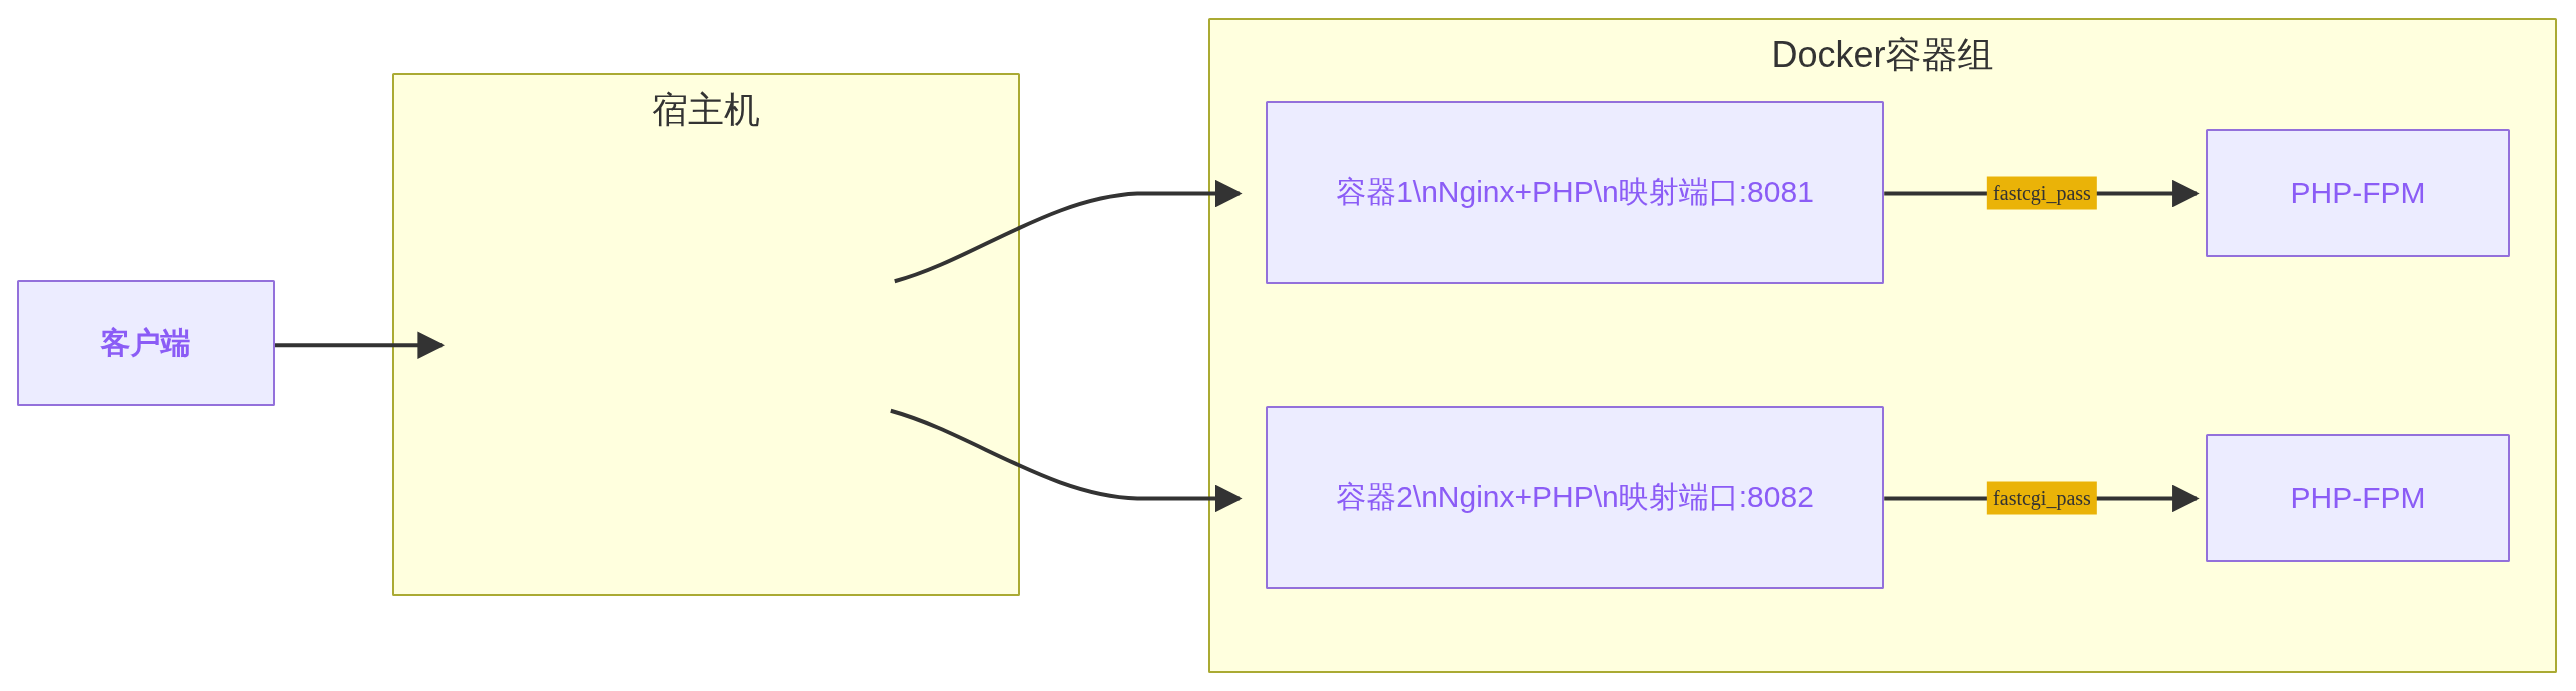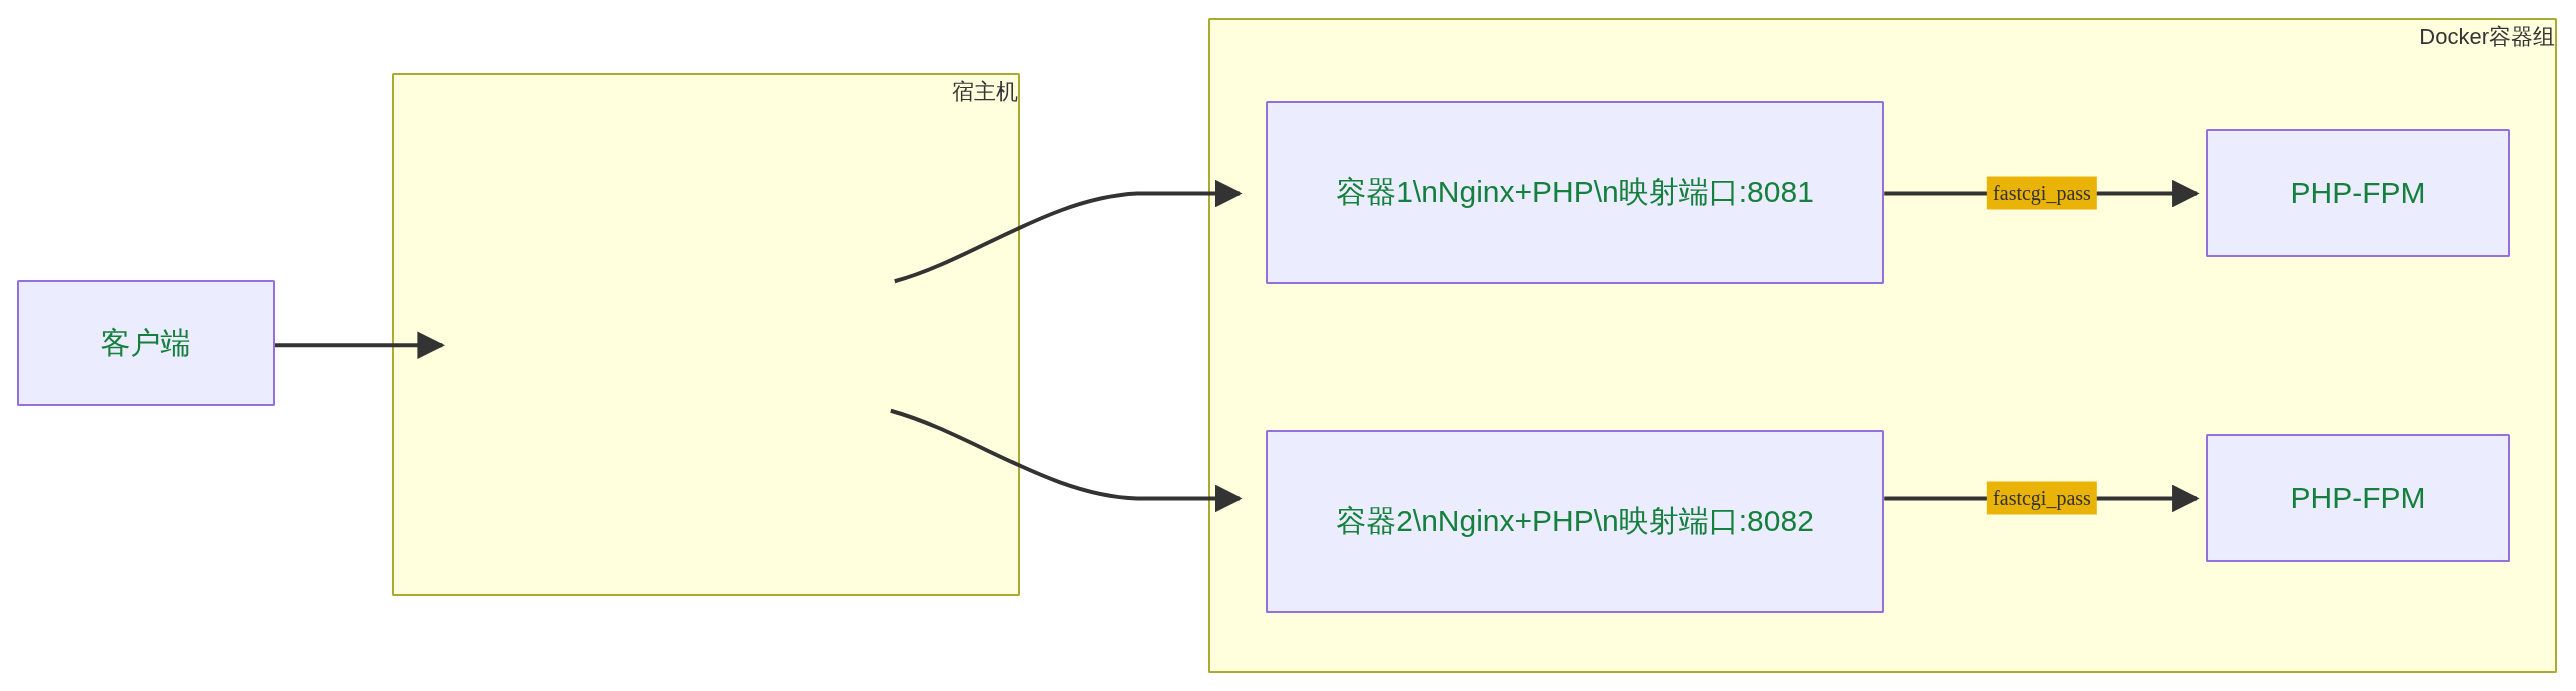"Docker容器组" .group-title { font-size: 22px -> 36px; text-align: right -> center; top: 2px -> 11px }
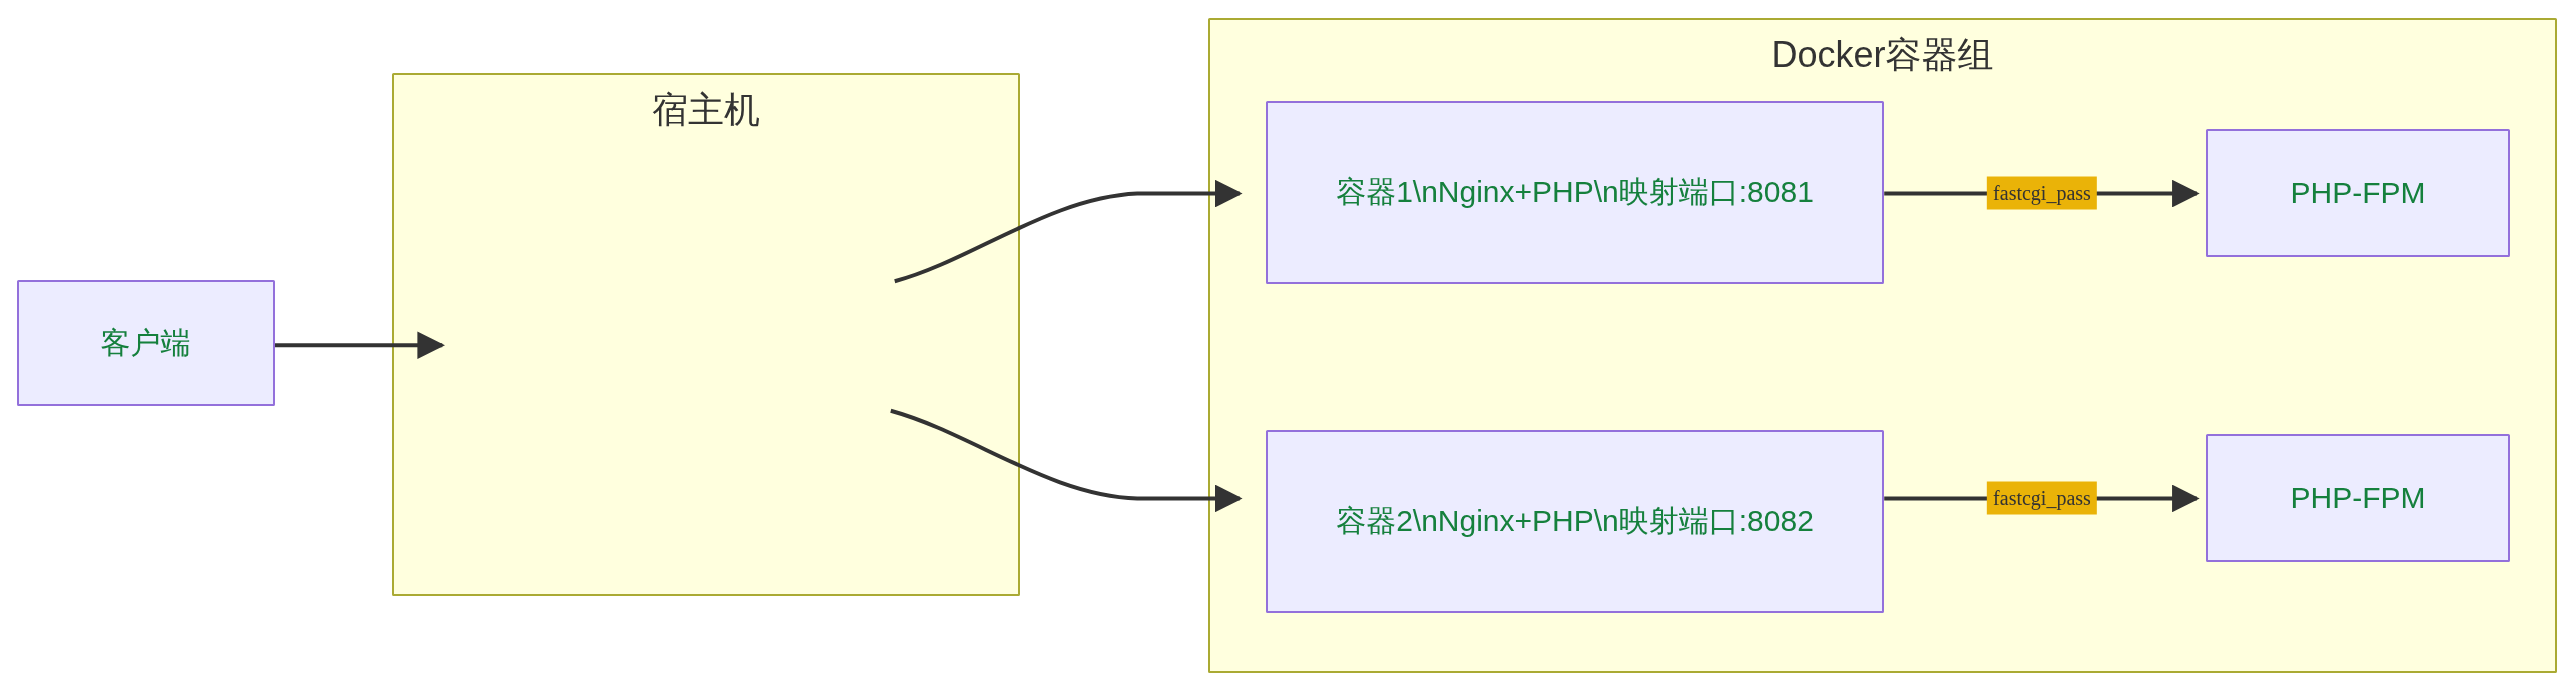"容器1\nNginx+PHP\n映射端口:8081" .node { color: #15803d -> #8b5cf6 }
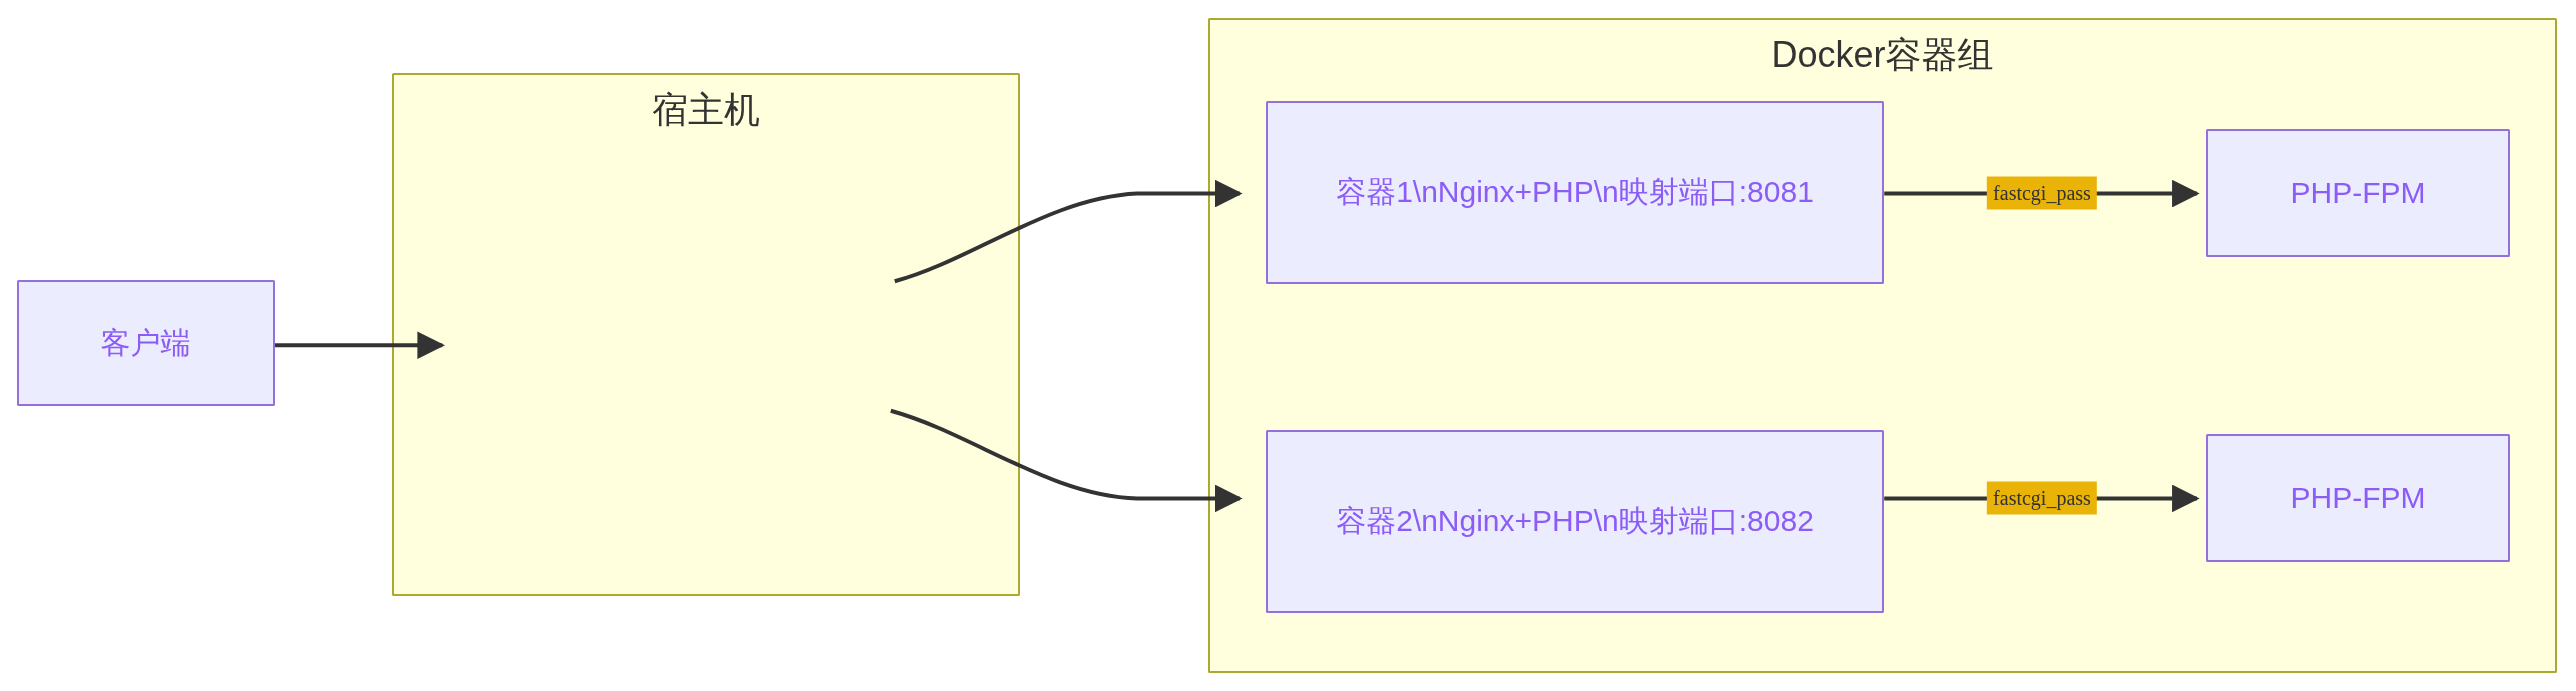"客户端" div.node { font-weight: none -> bold }
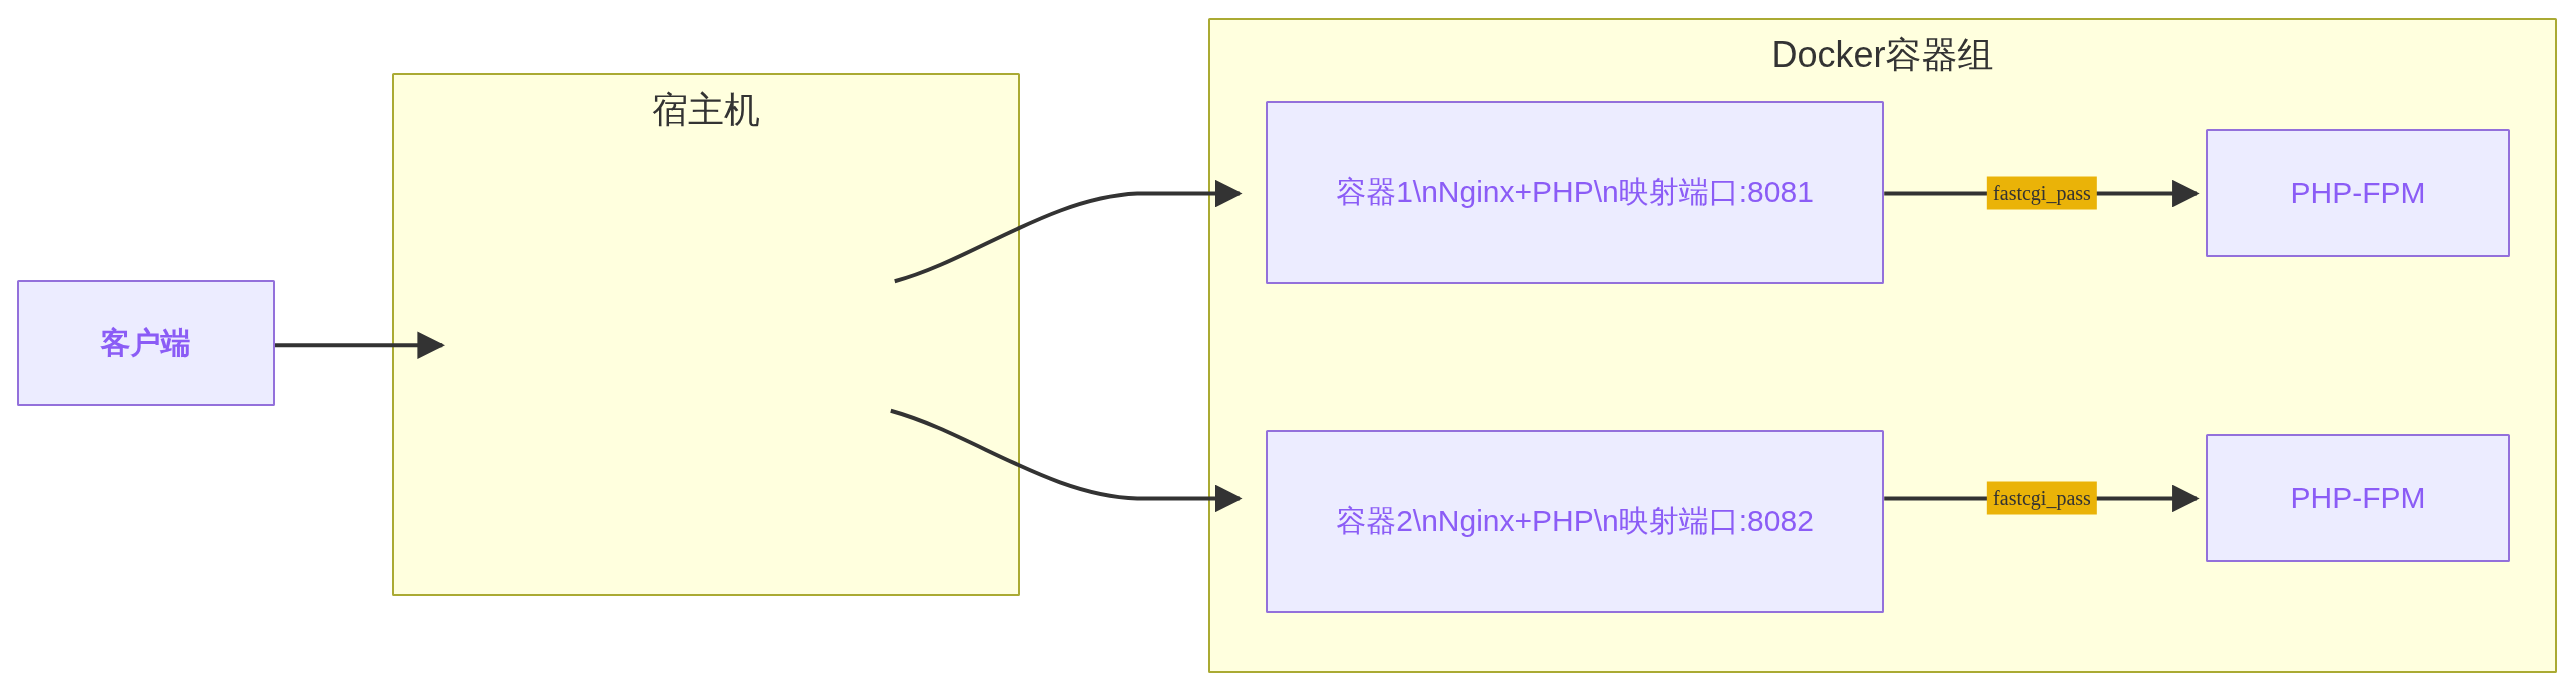"容器2\nNginx+PHP\n映射端口:8082" div.node { margin-top: 24px -> none }
